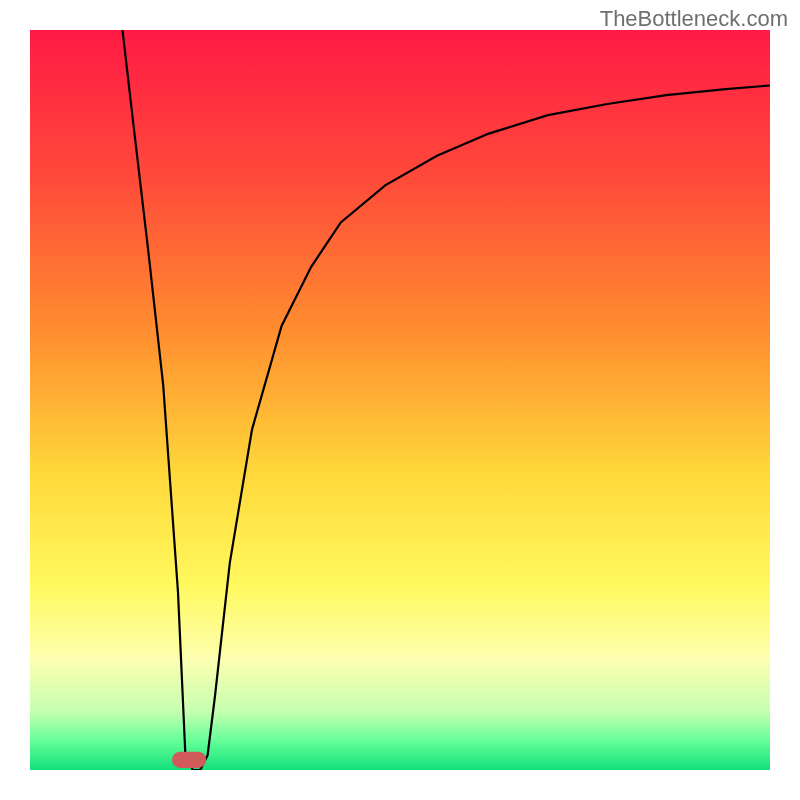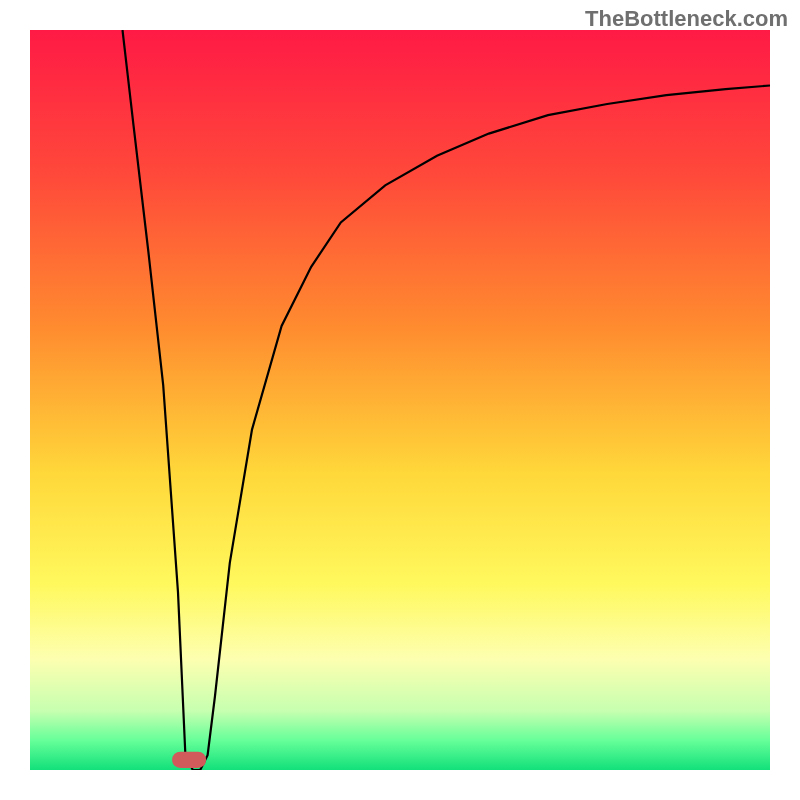"TheBottleneck.com" .watermark { font-weight: 700 -> 400 }
